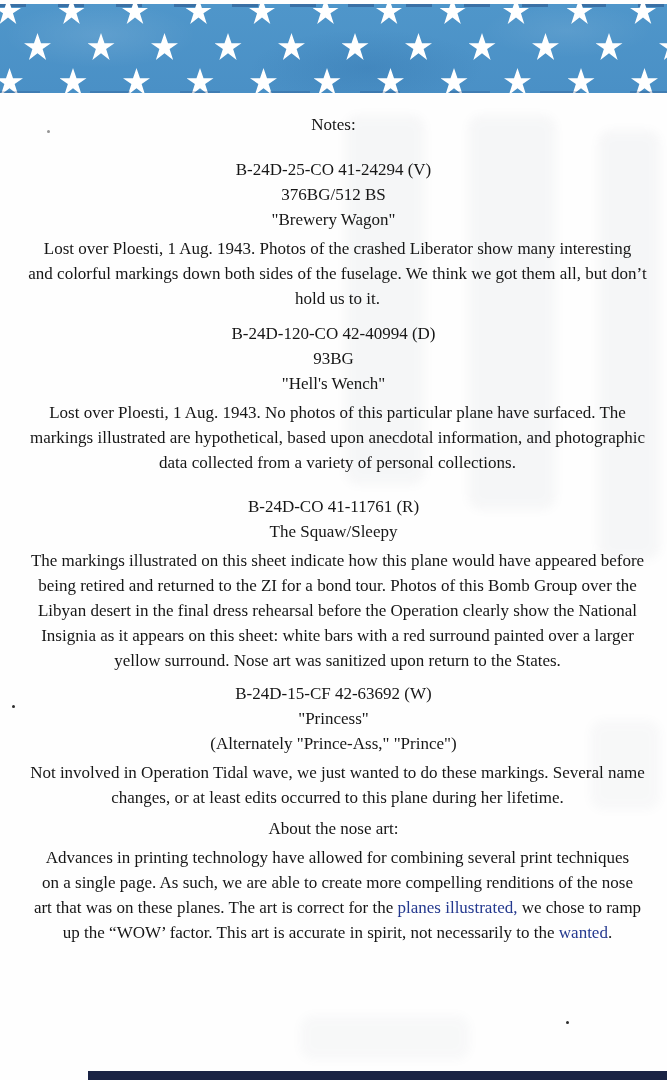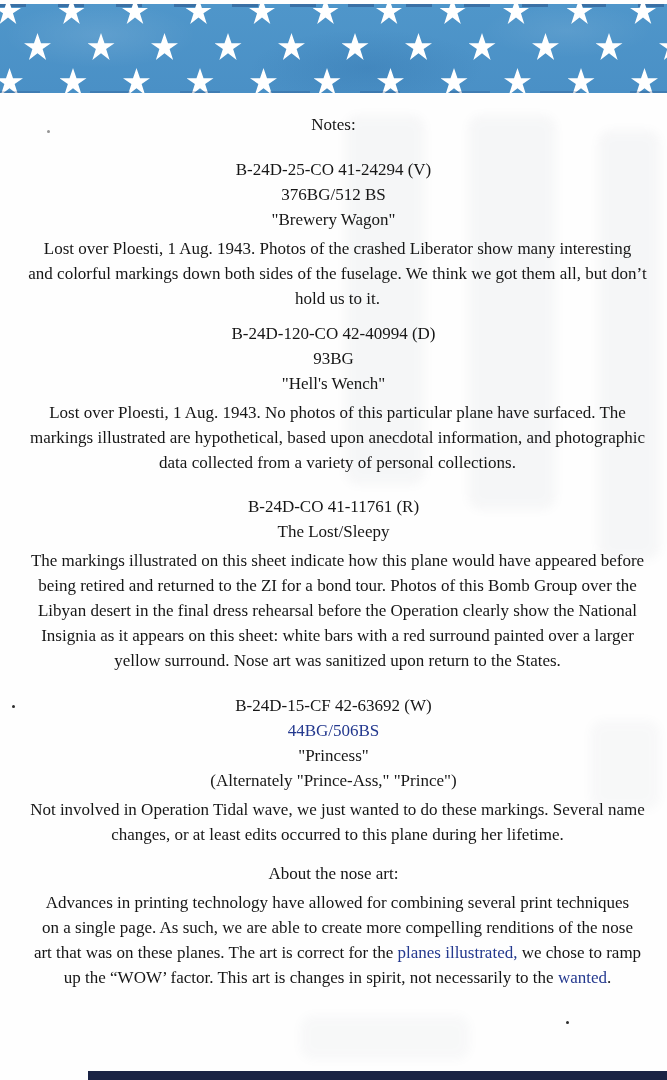"The Lost/Sleepy" div.line { text: Lost/Sleepy -> Squaw/Sleepy }
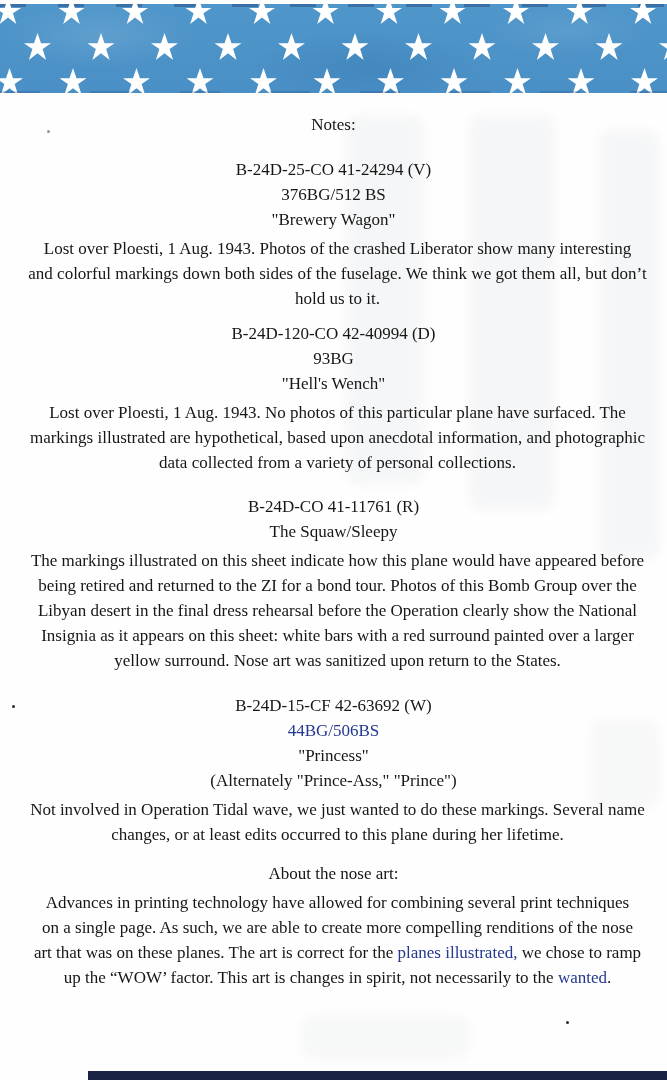"B-24D-15-CF 42-63692 (W)" .s4h { margin-top: 20px -> 8px }
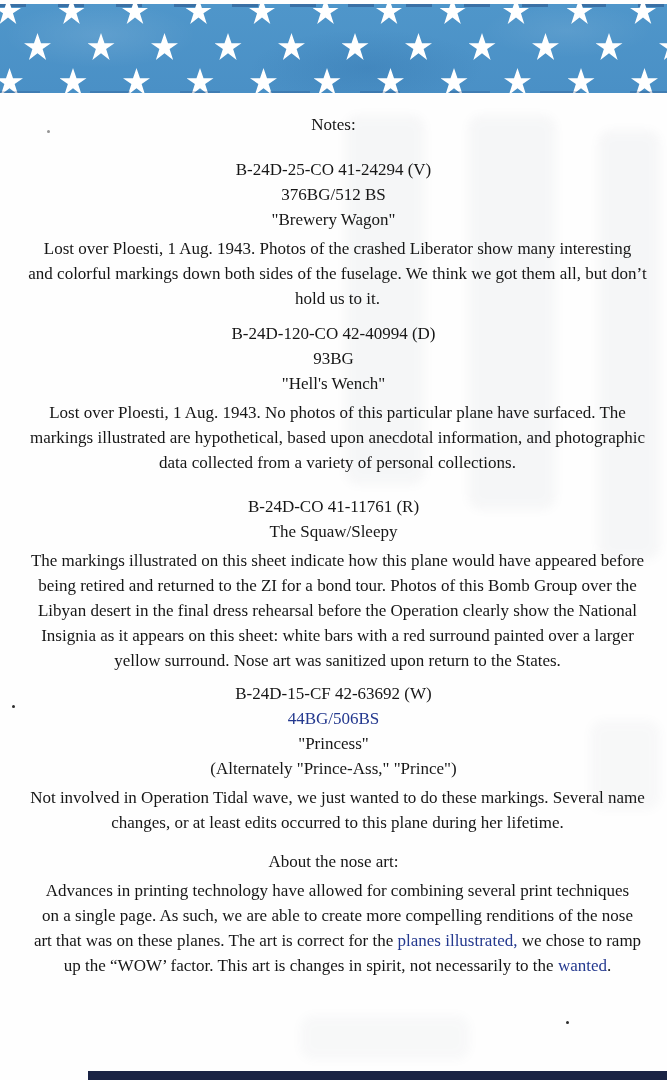"44BG/506BS" div.line { html: <div>44BG/506BS</div> -> none }
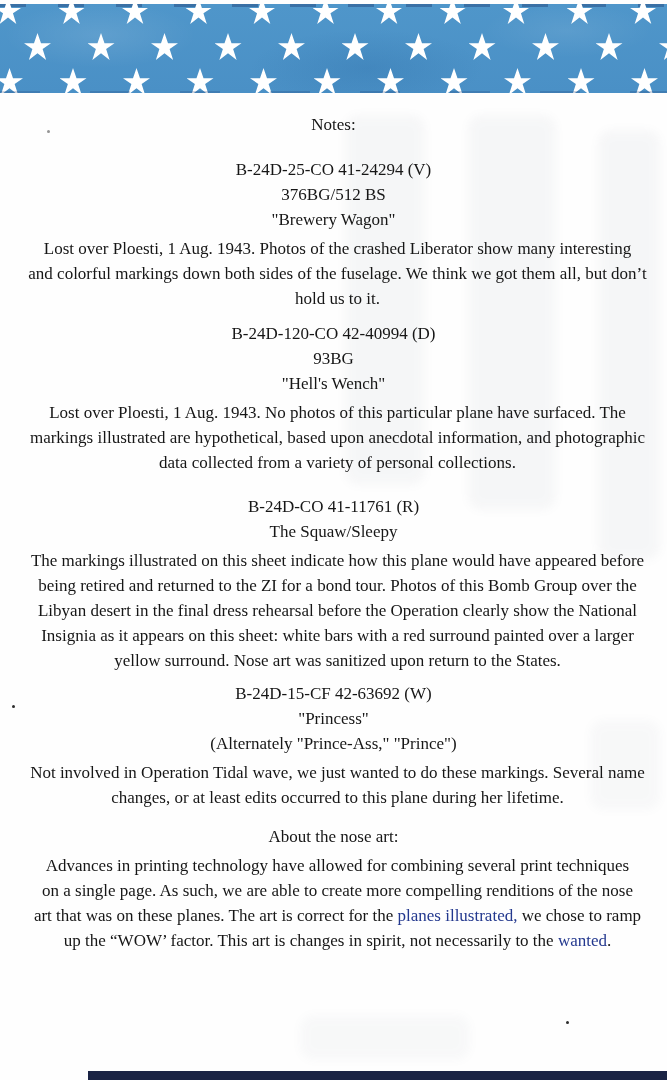"About the nose art:" .abouth { margin-top: 14px -> 6px }
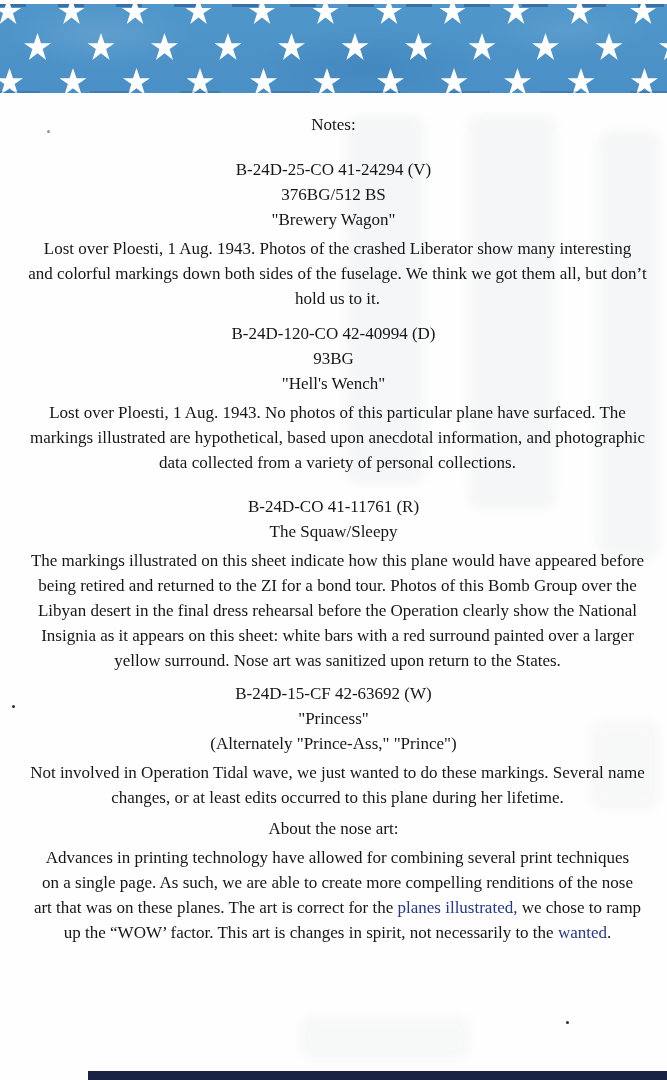"we chose to ramp" span { text: changes -> accurate }
